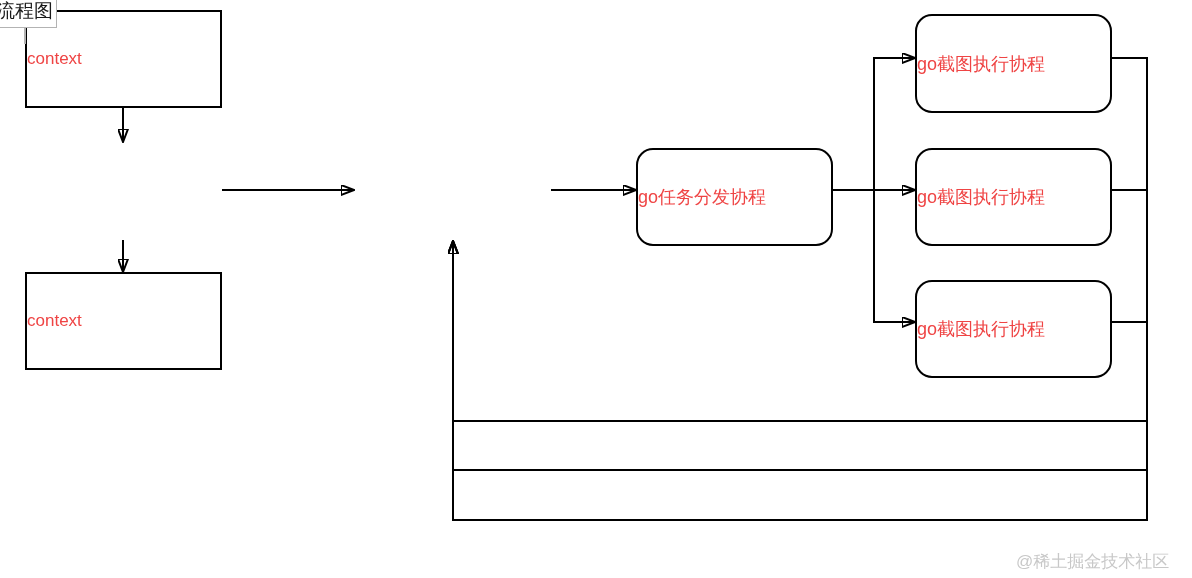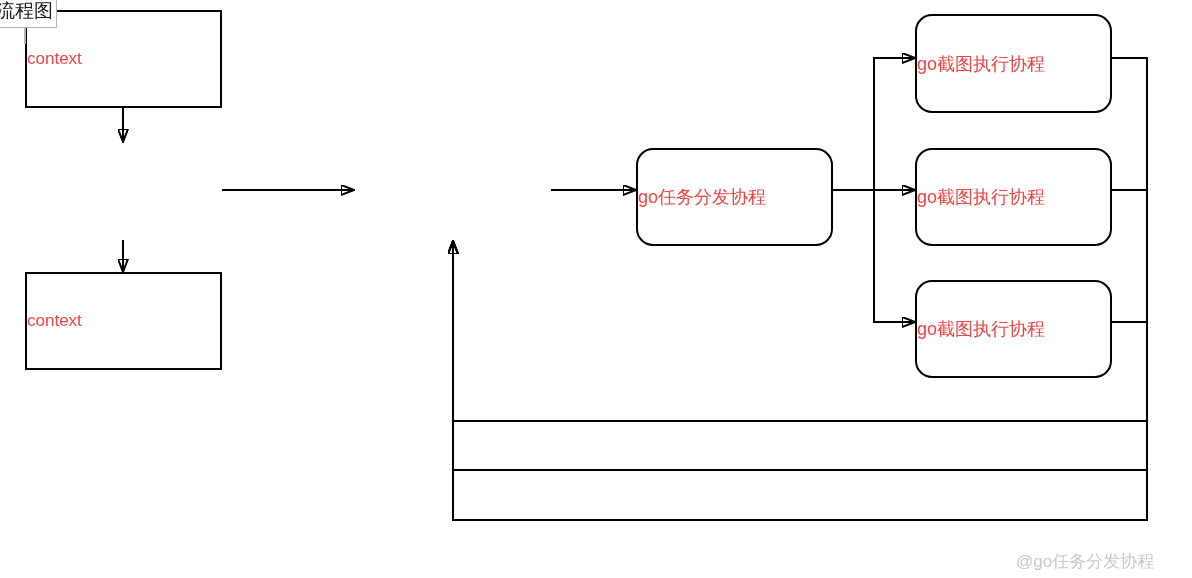"@go任务分发协程" div.watermark { text: @go任务分发协程 -> @稀土掘金技术社区 }
